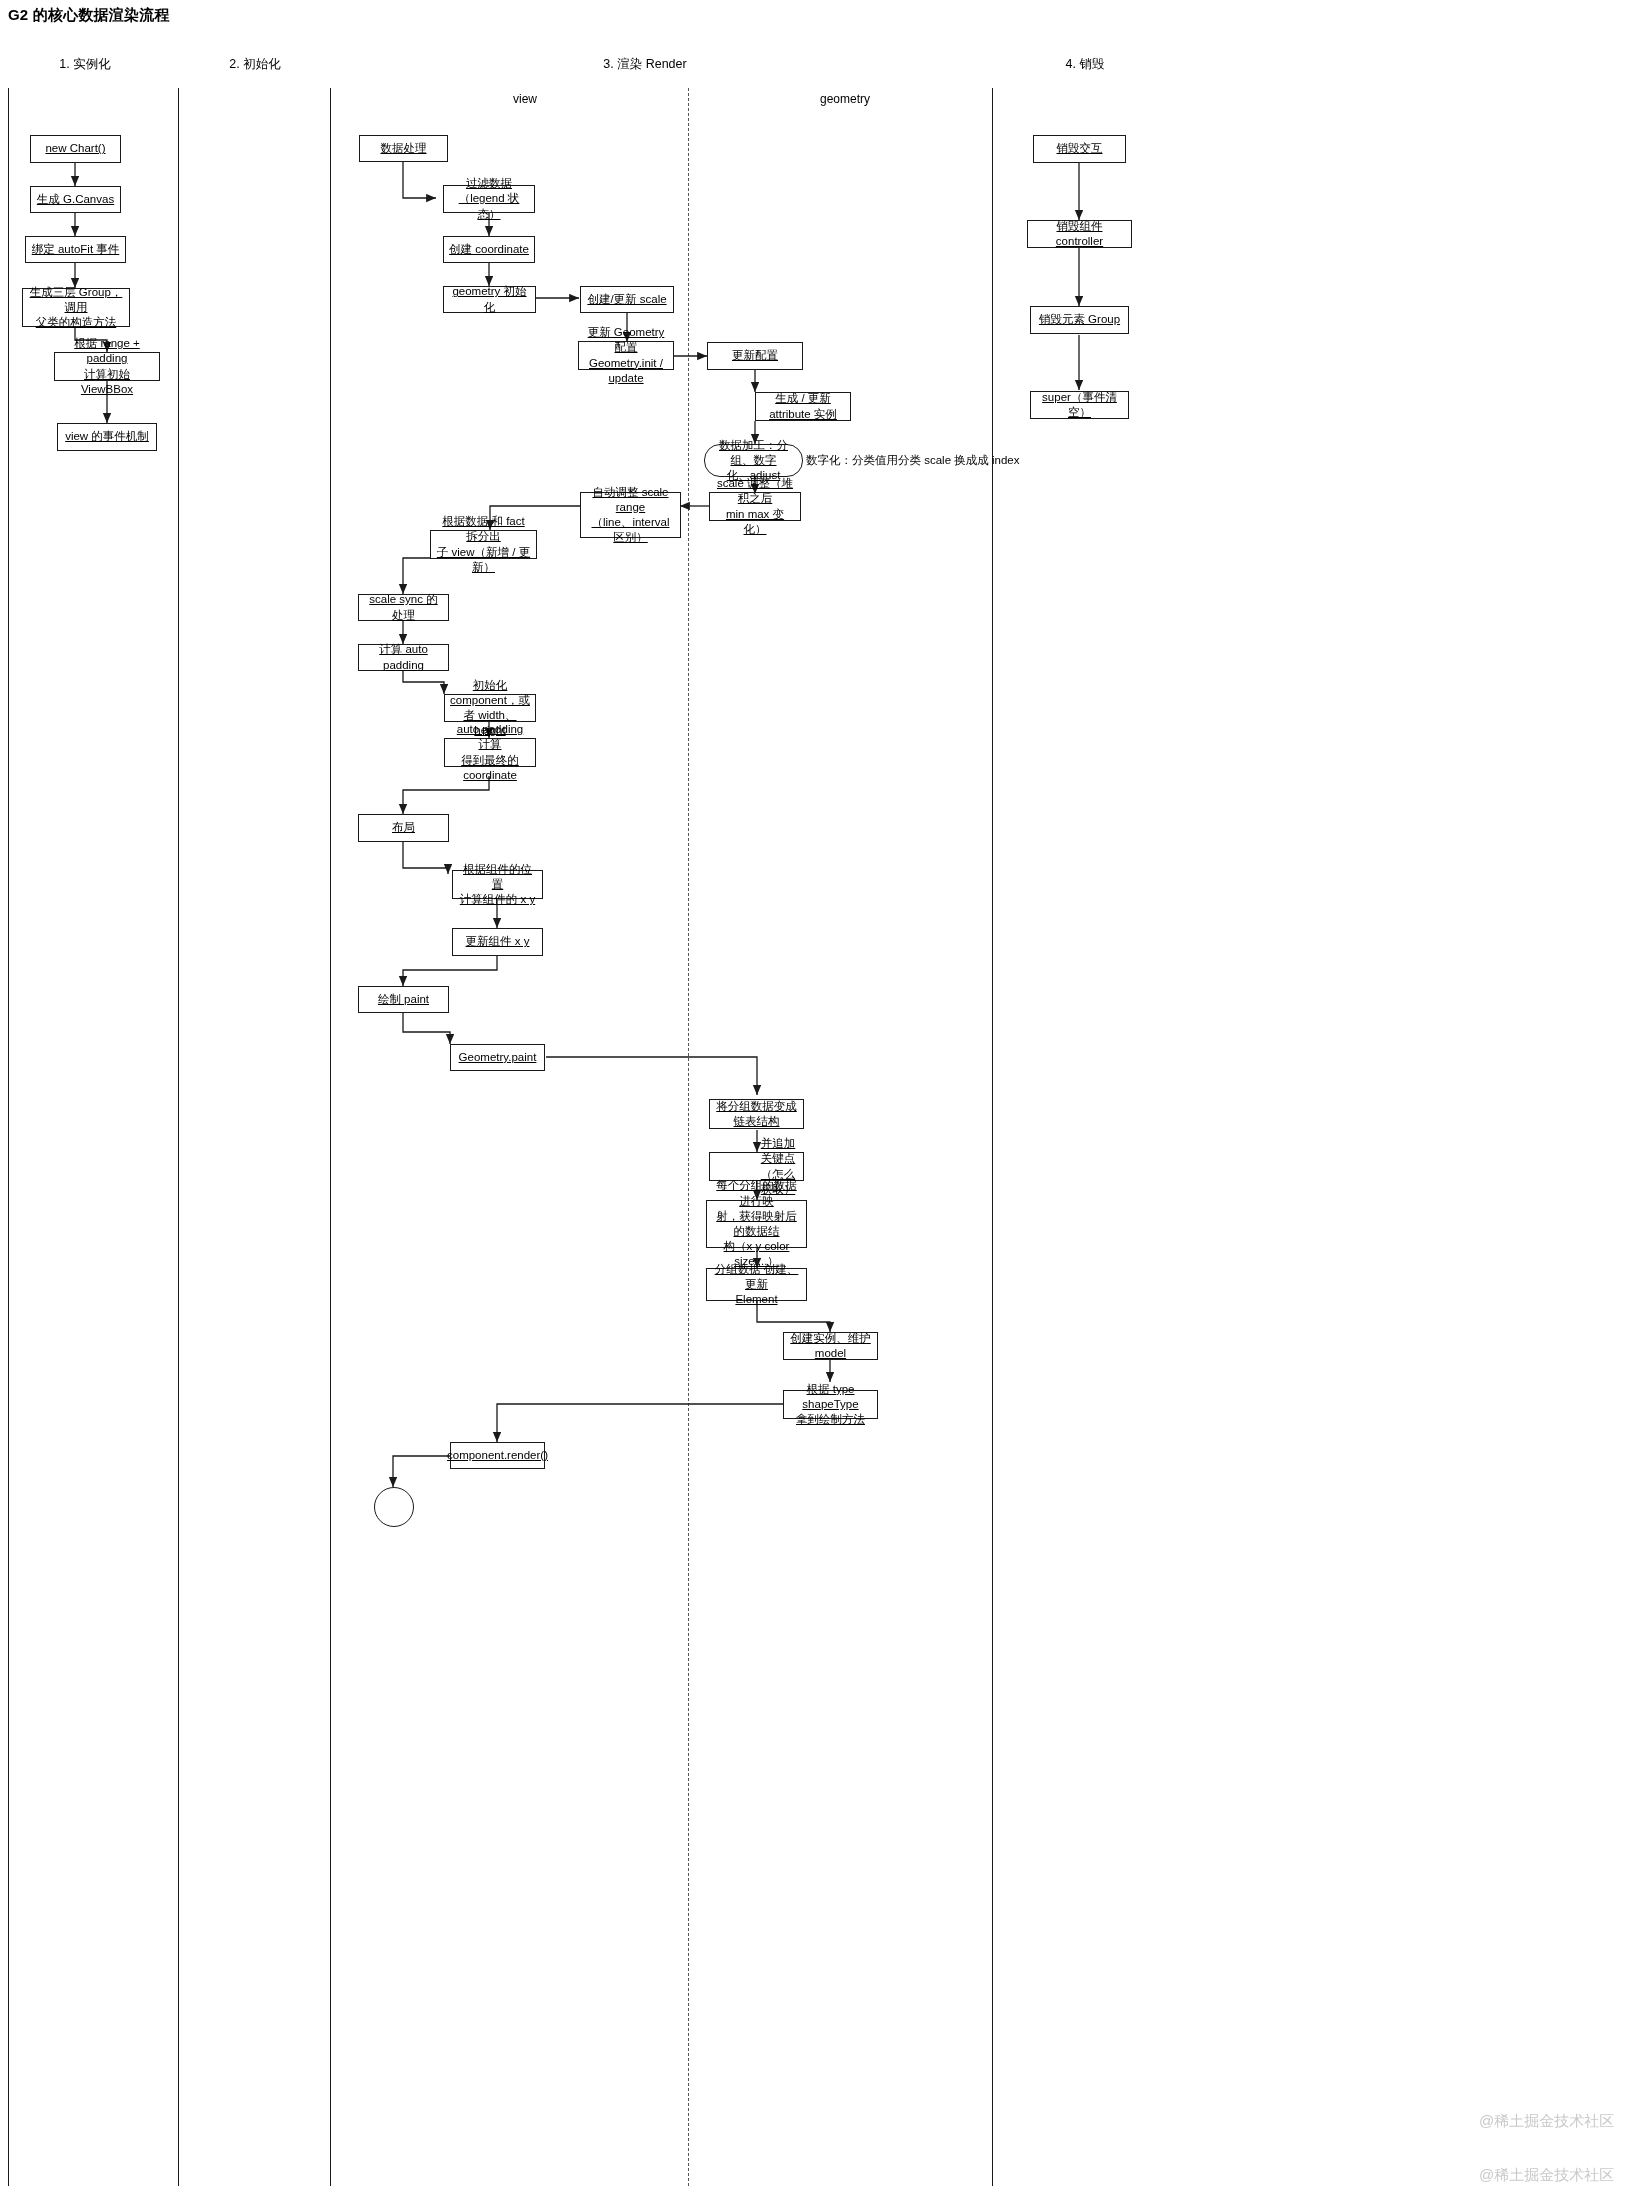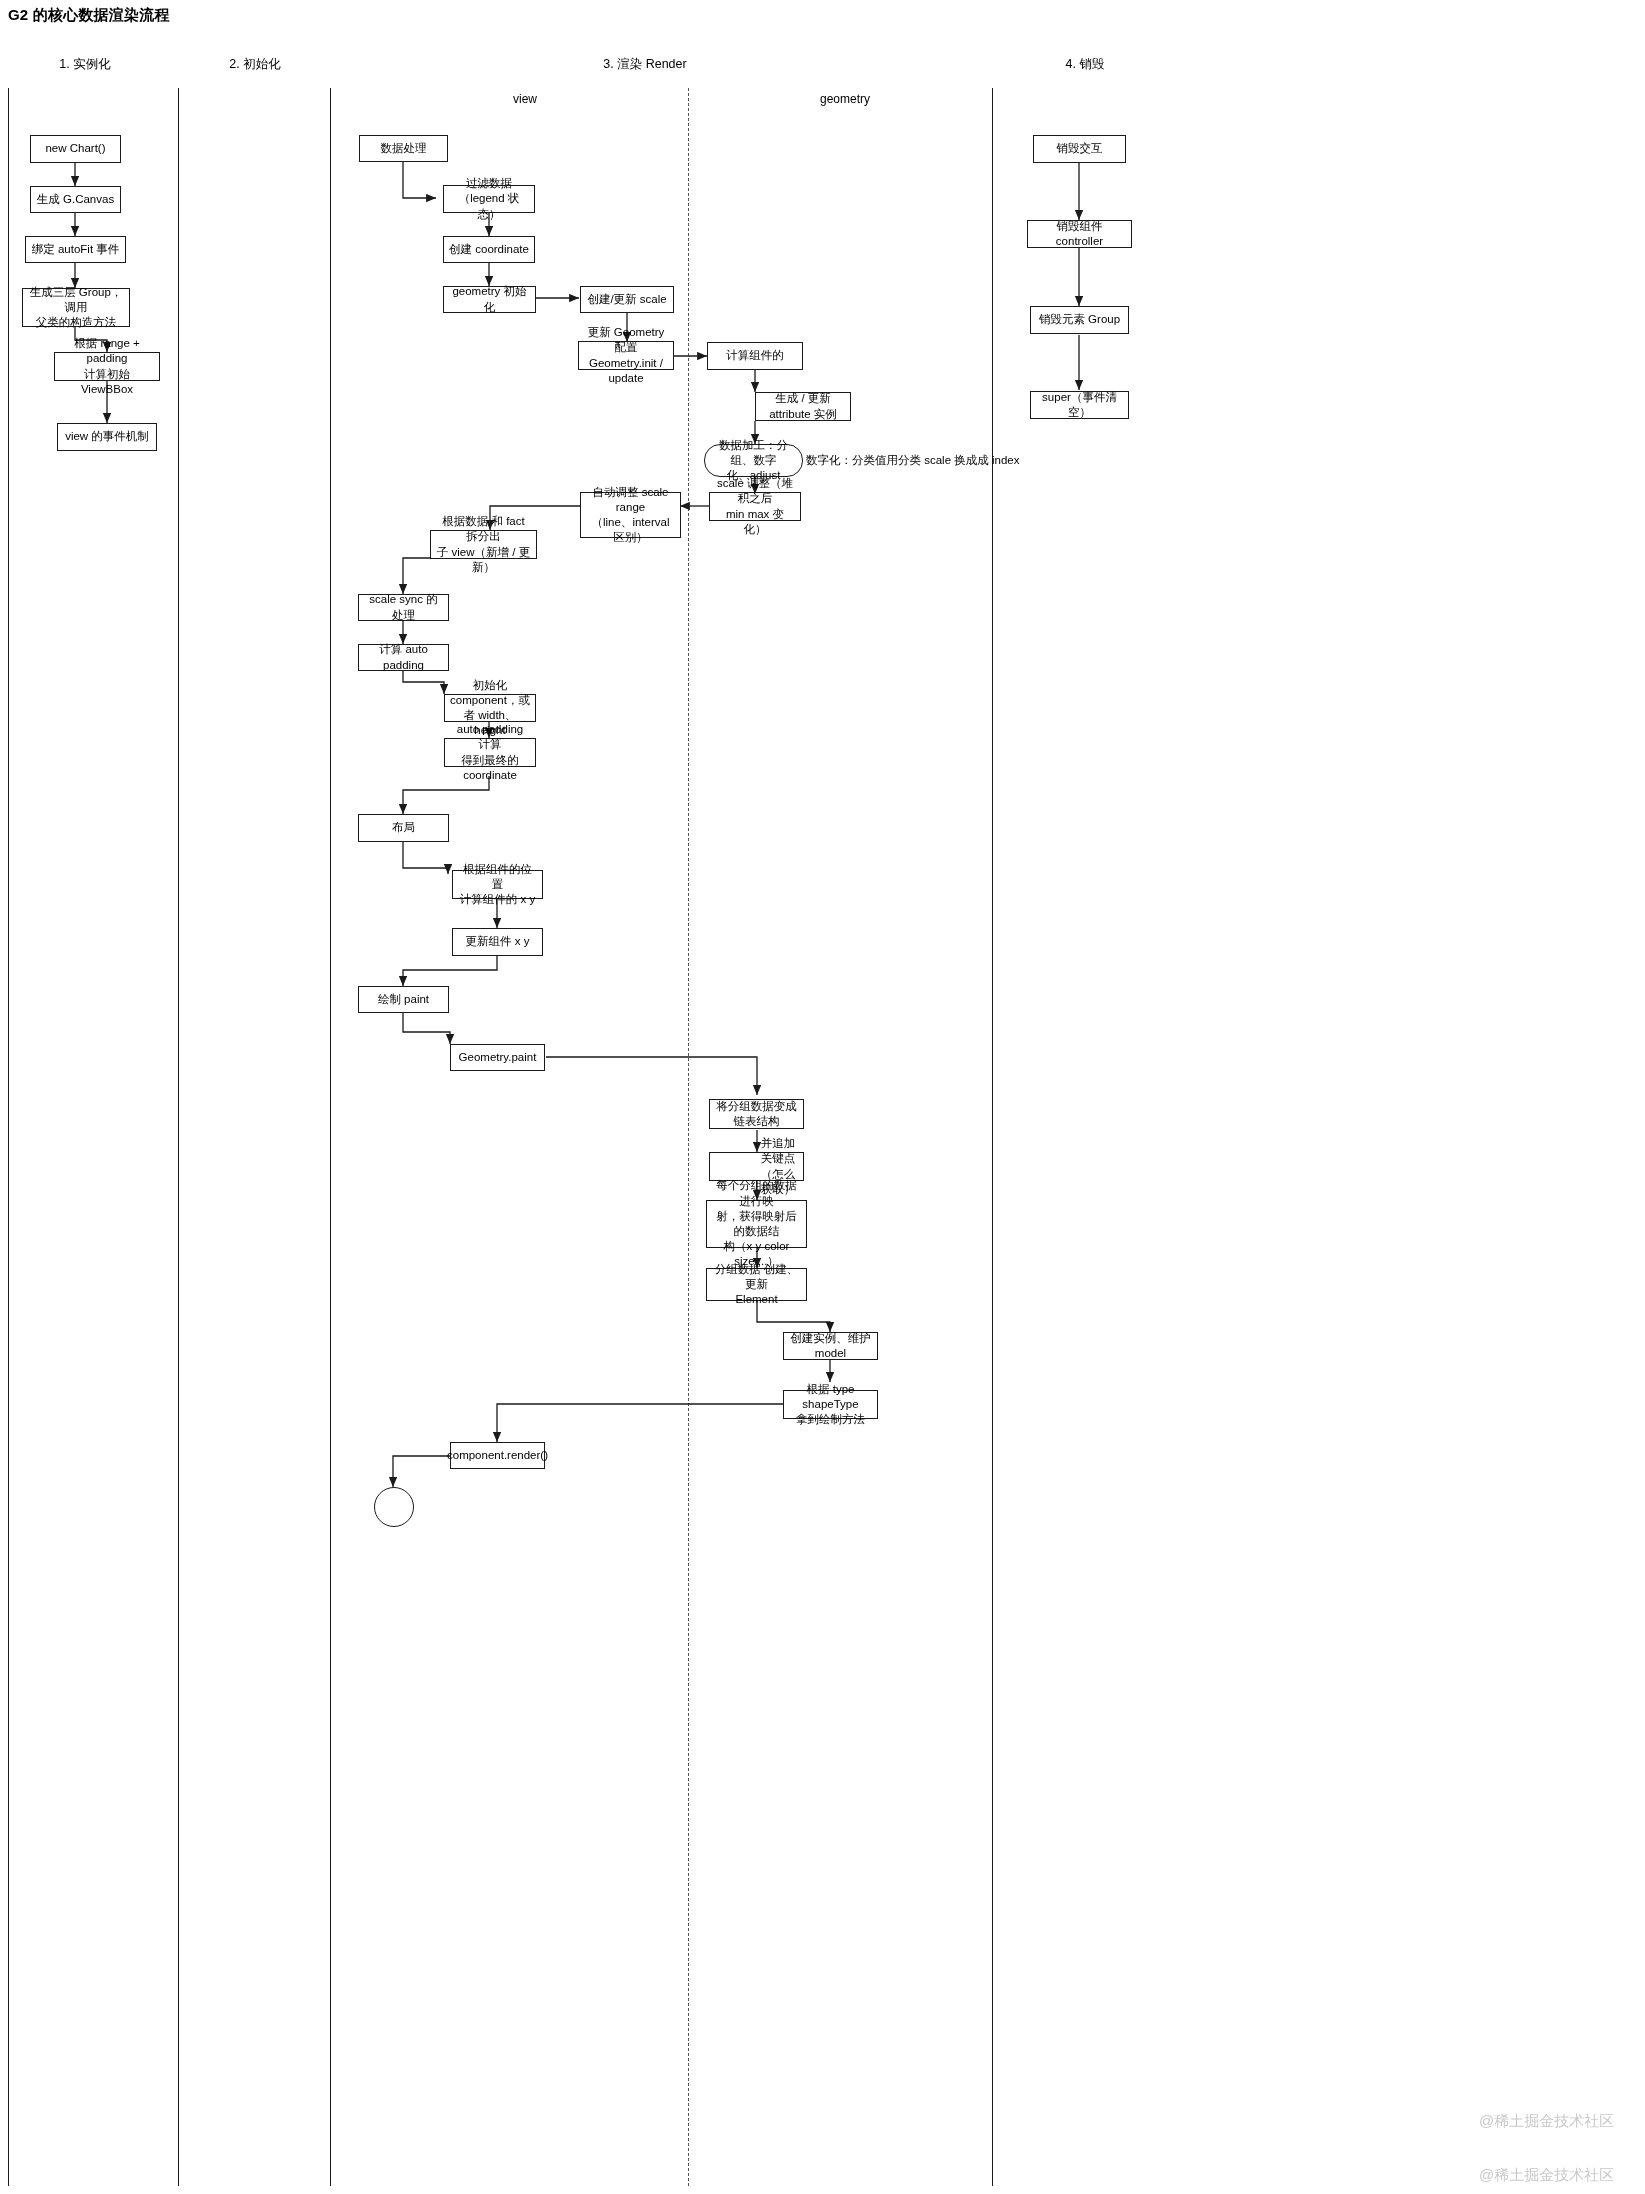"new Chart()" .node { text-decoration: none -> underline }
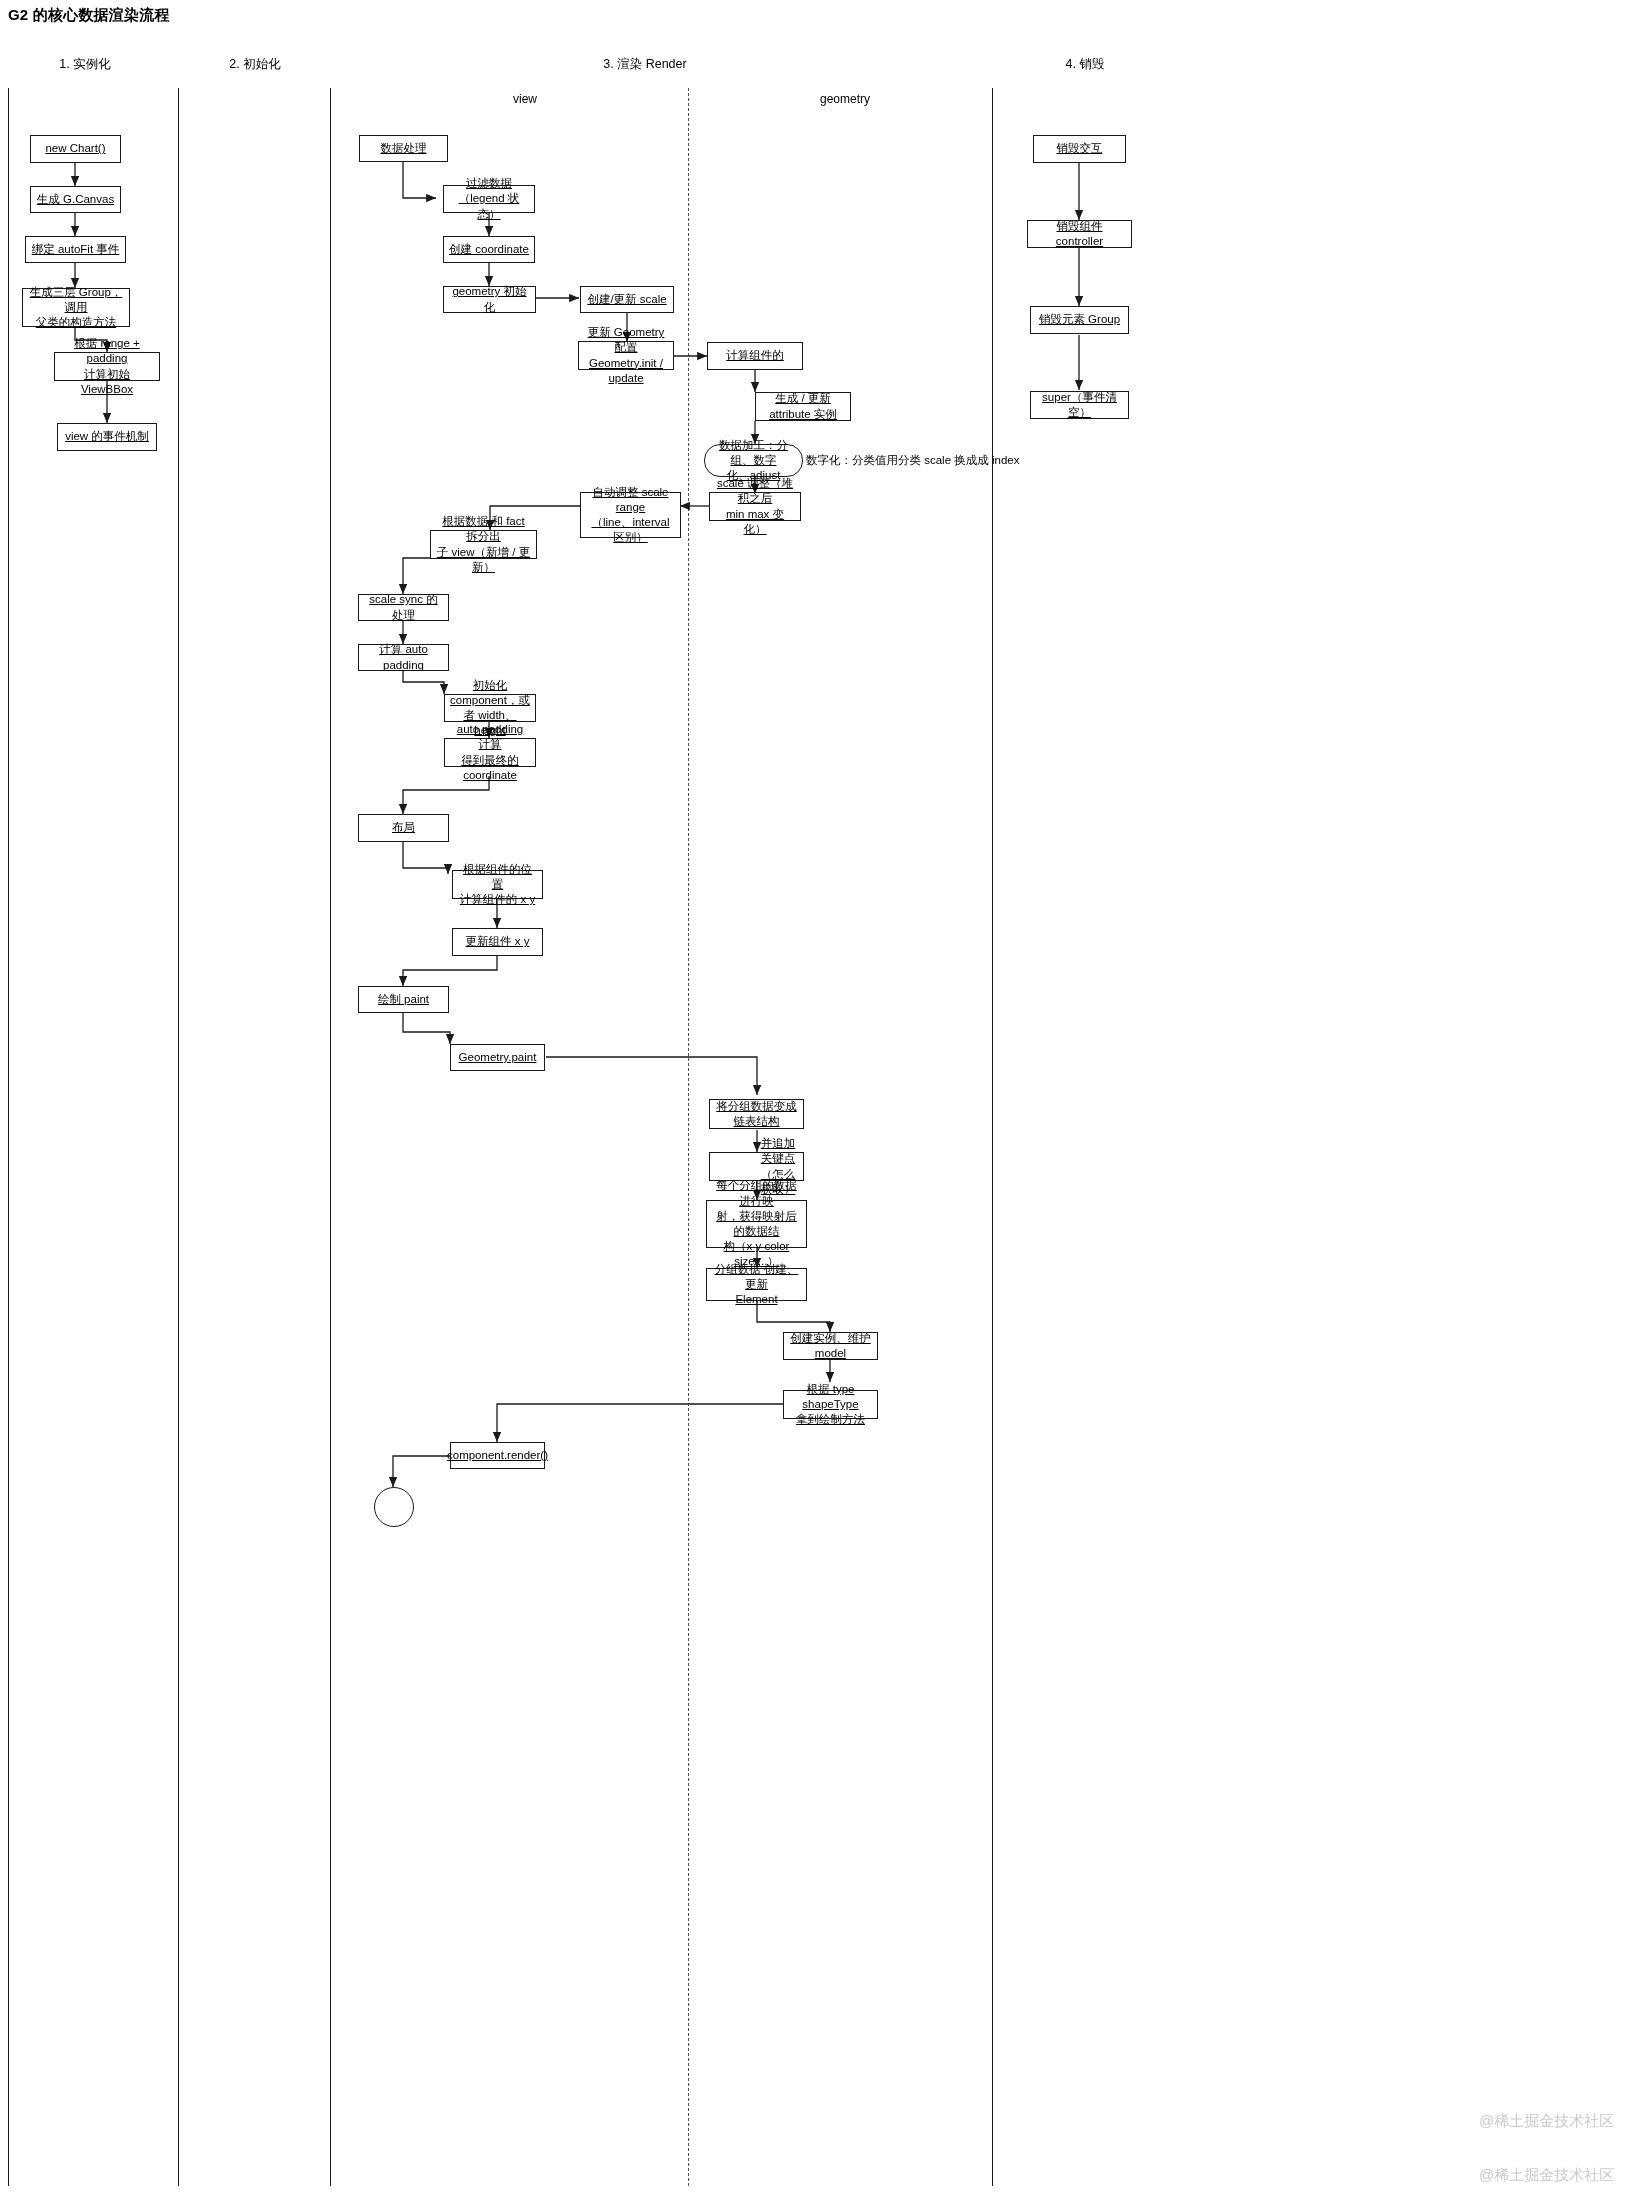"计算组件的" div.node { text: 计算组件的 -> 更新配置 }
